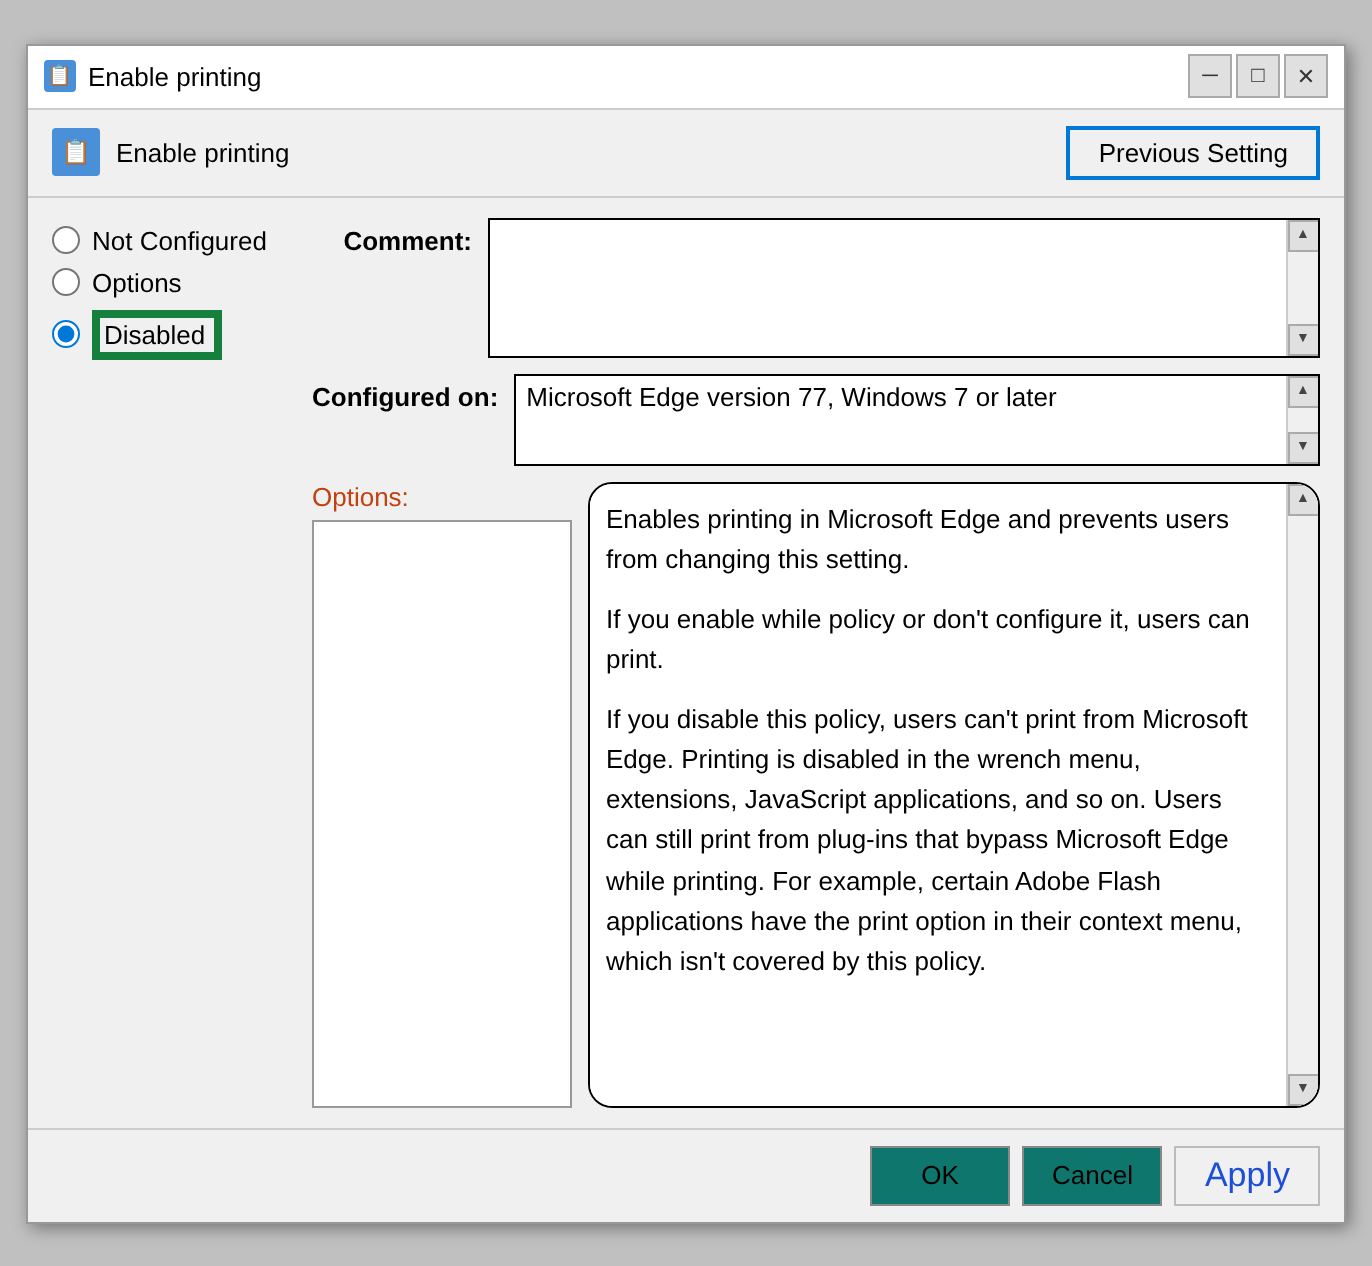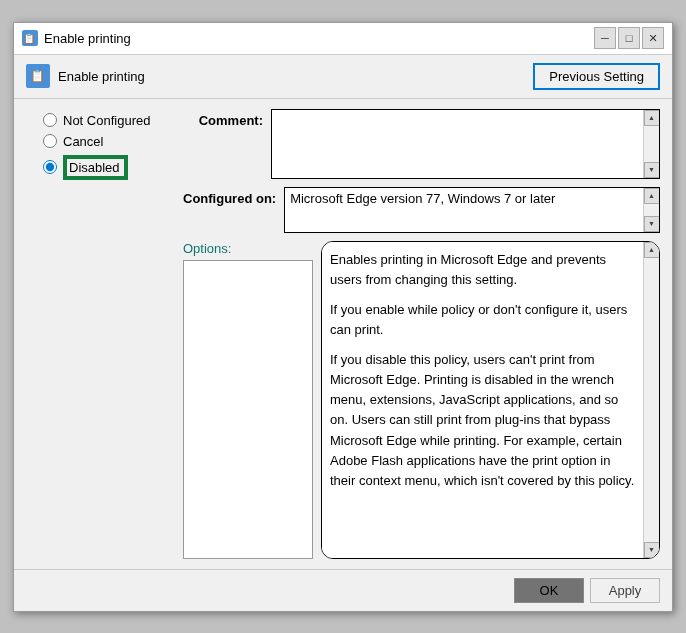"Not Configured" .content { gap: 10px -> none; margin-left: 17px -> none }
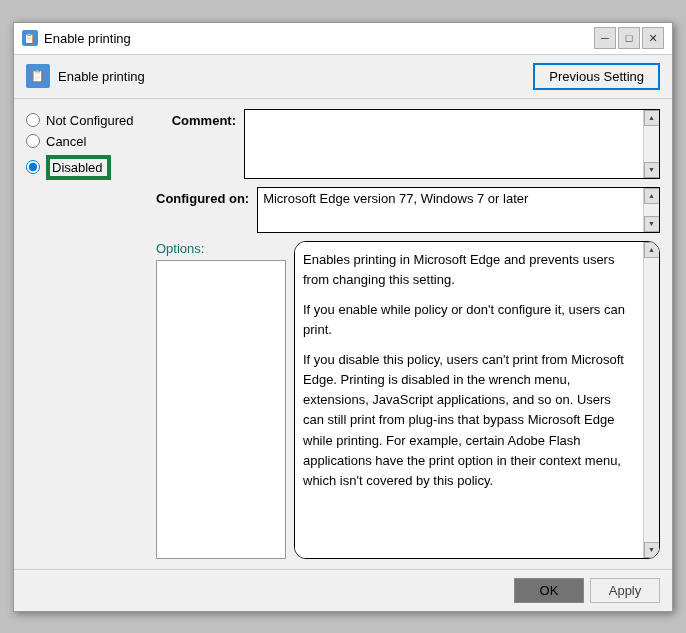"Cancel" span.radio-label { text: Cancel -> Options }
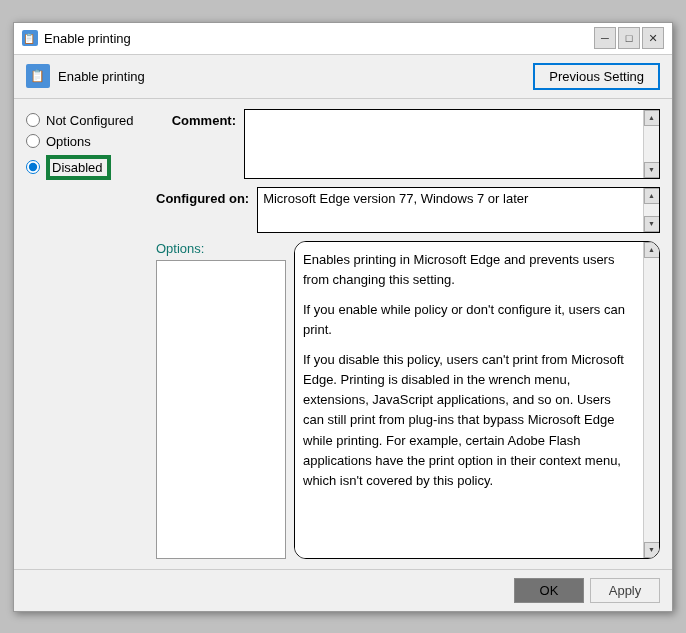"Options:" .section-label { color: #0f766e -> #c2410c }
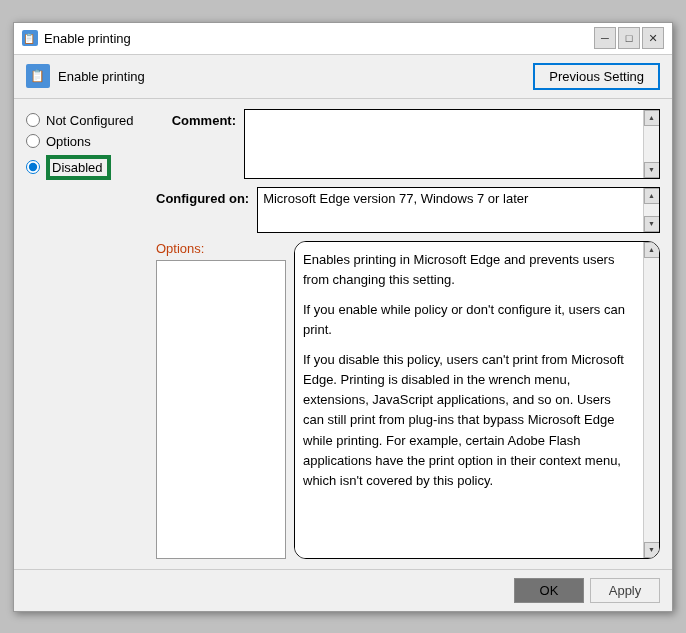"OK" .btn-ok { background: #737373 -> #0f766e }
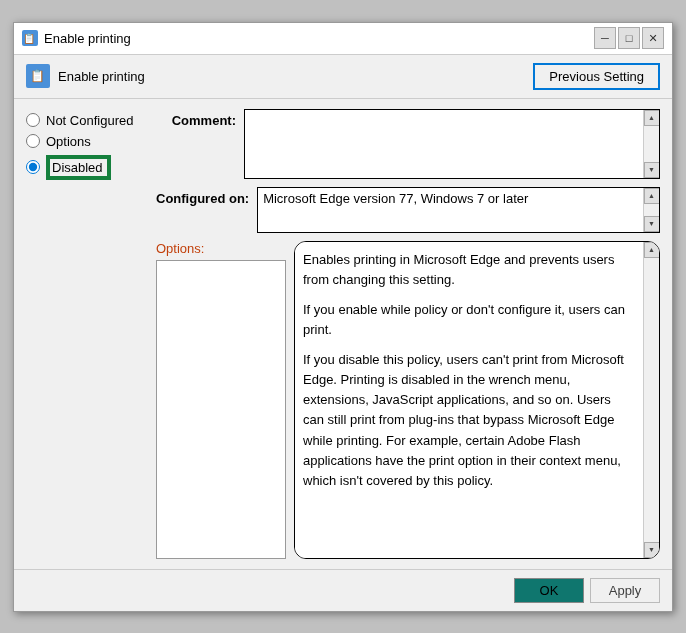"Cancel" button.btn-ok { html: none -> <button>Cancel</button> }
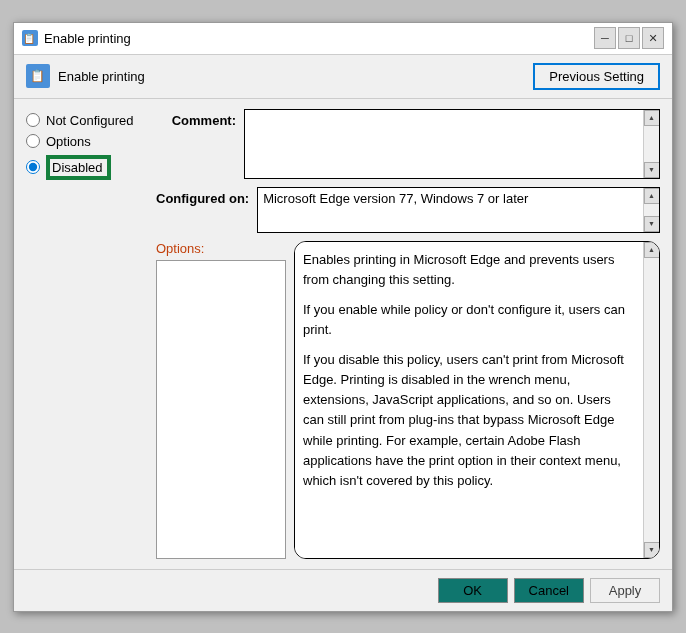"Apply" .btn-apply { color: #404040 -> #1d4ed8; font-size: 13px -> 17px }
